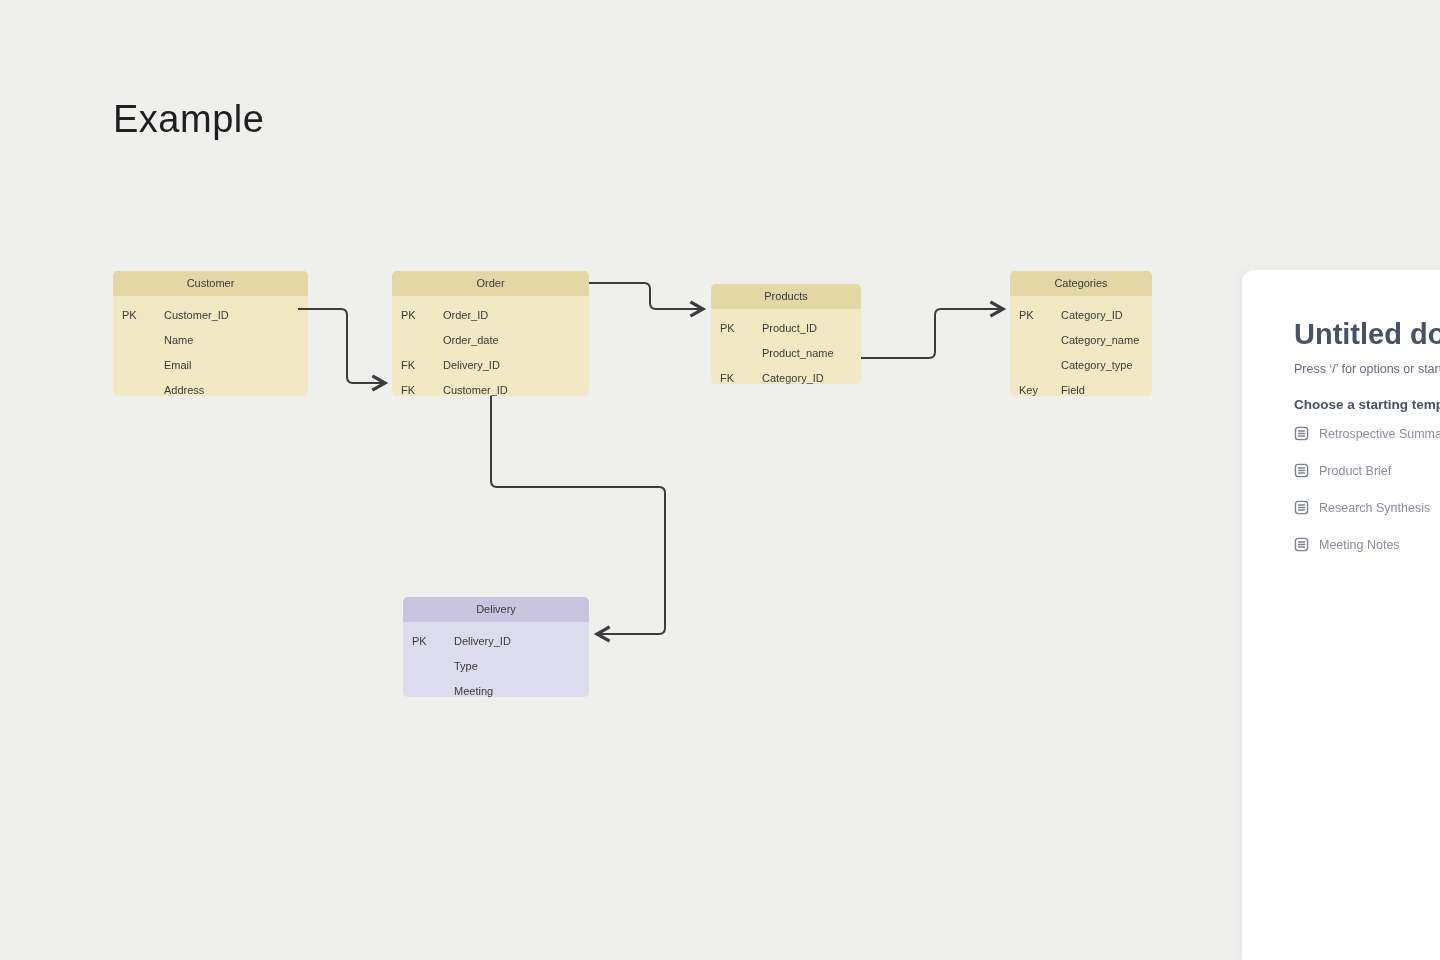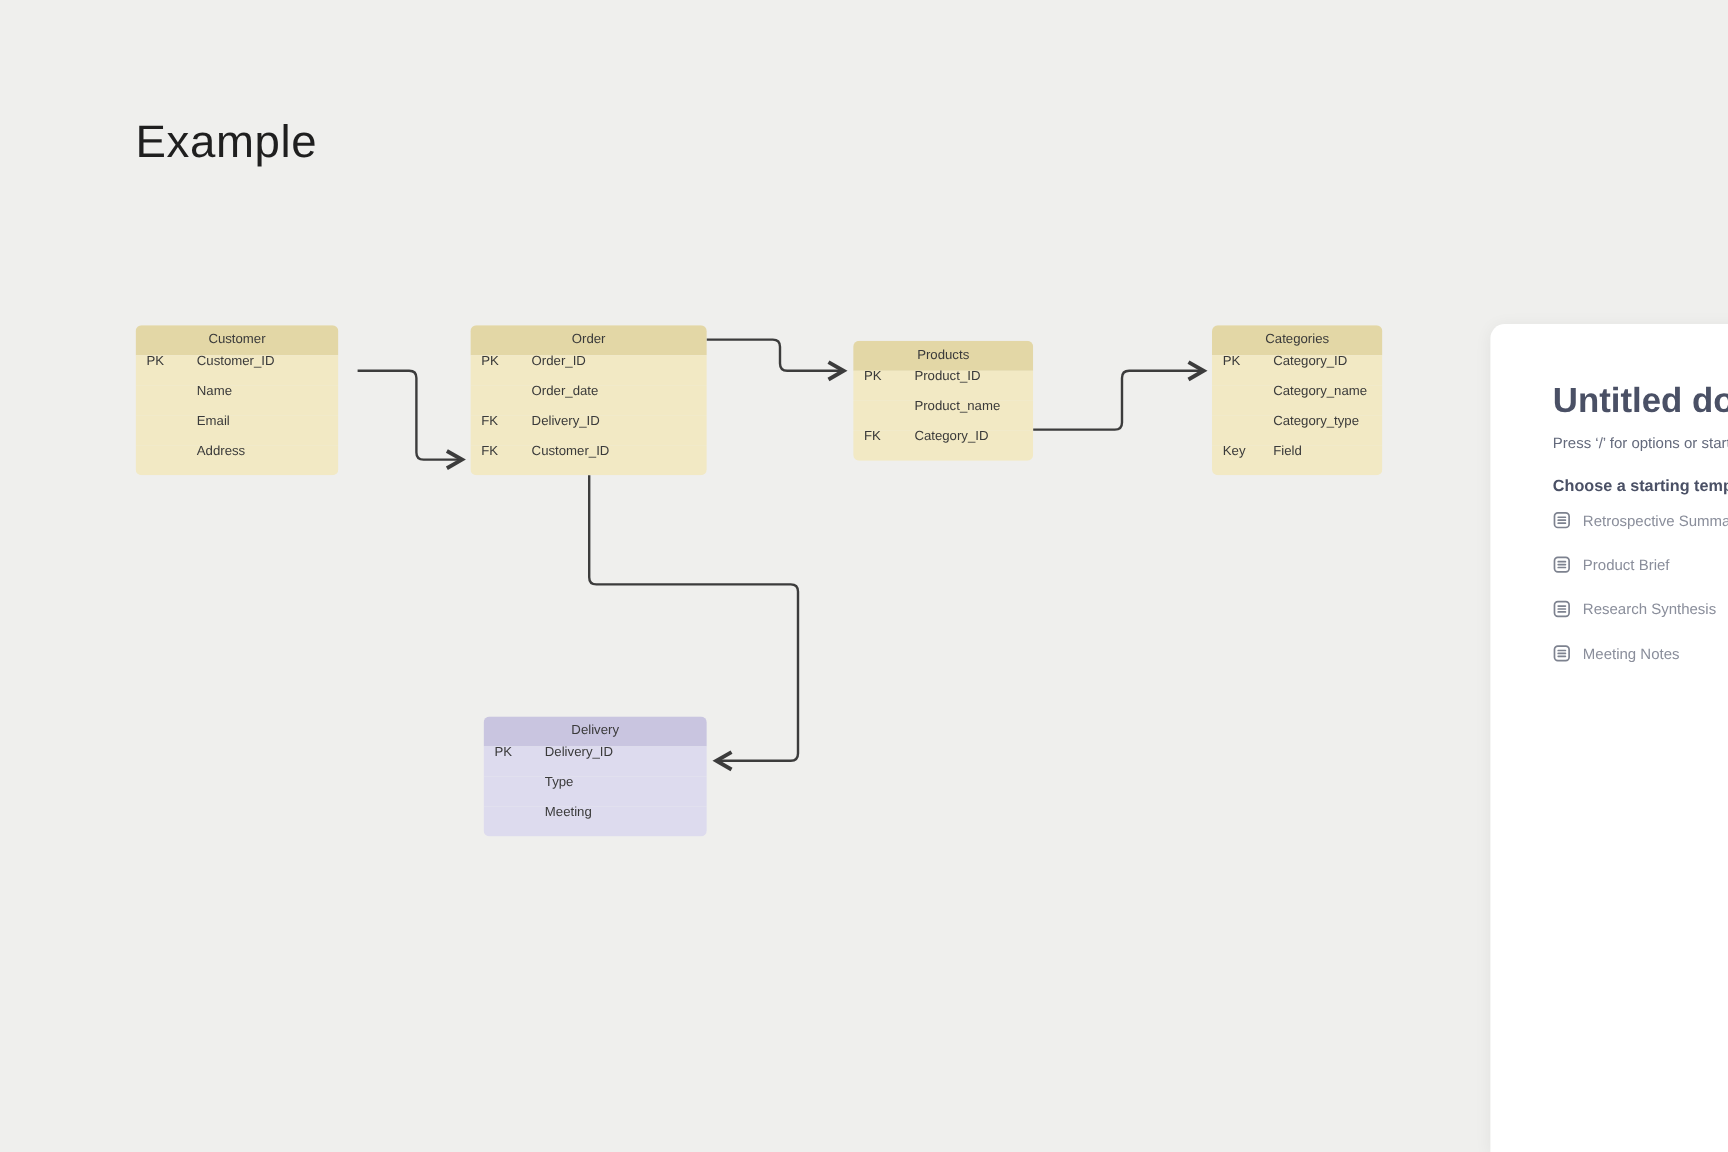"Customer" div.table { width: 169px -> 195px }
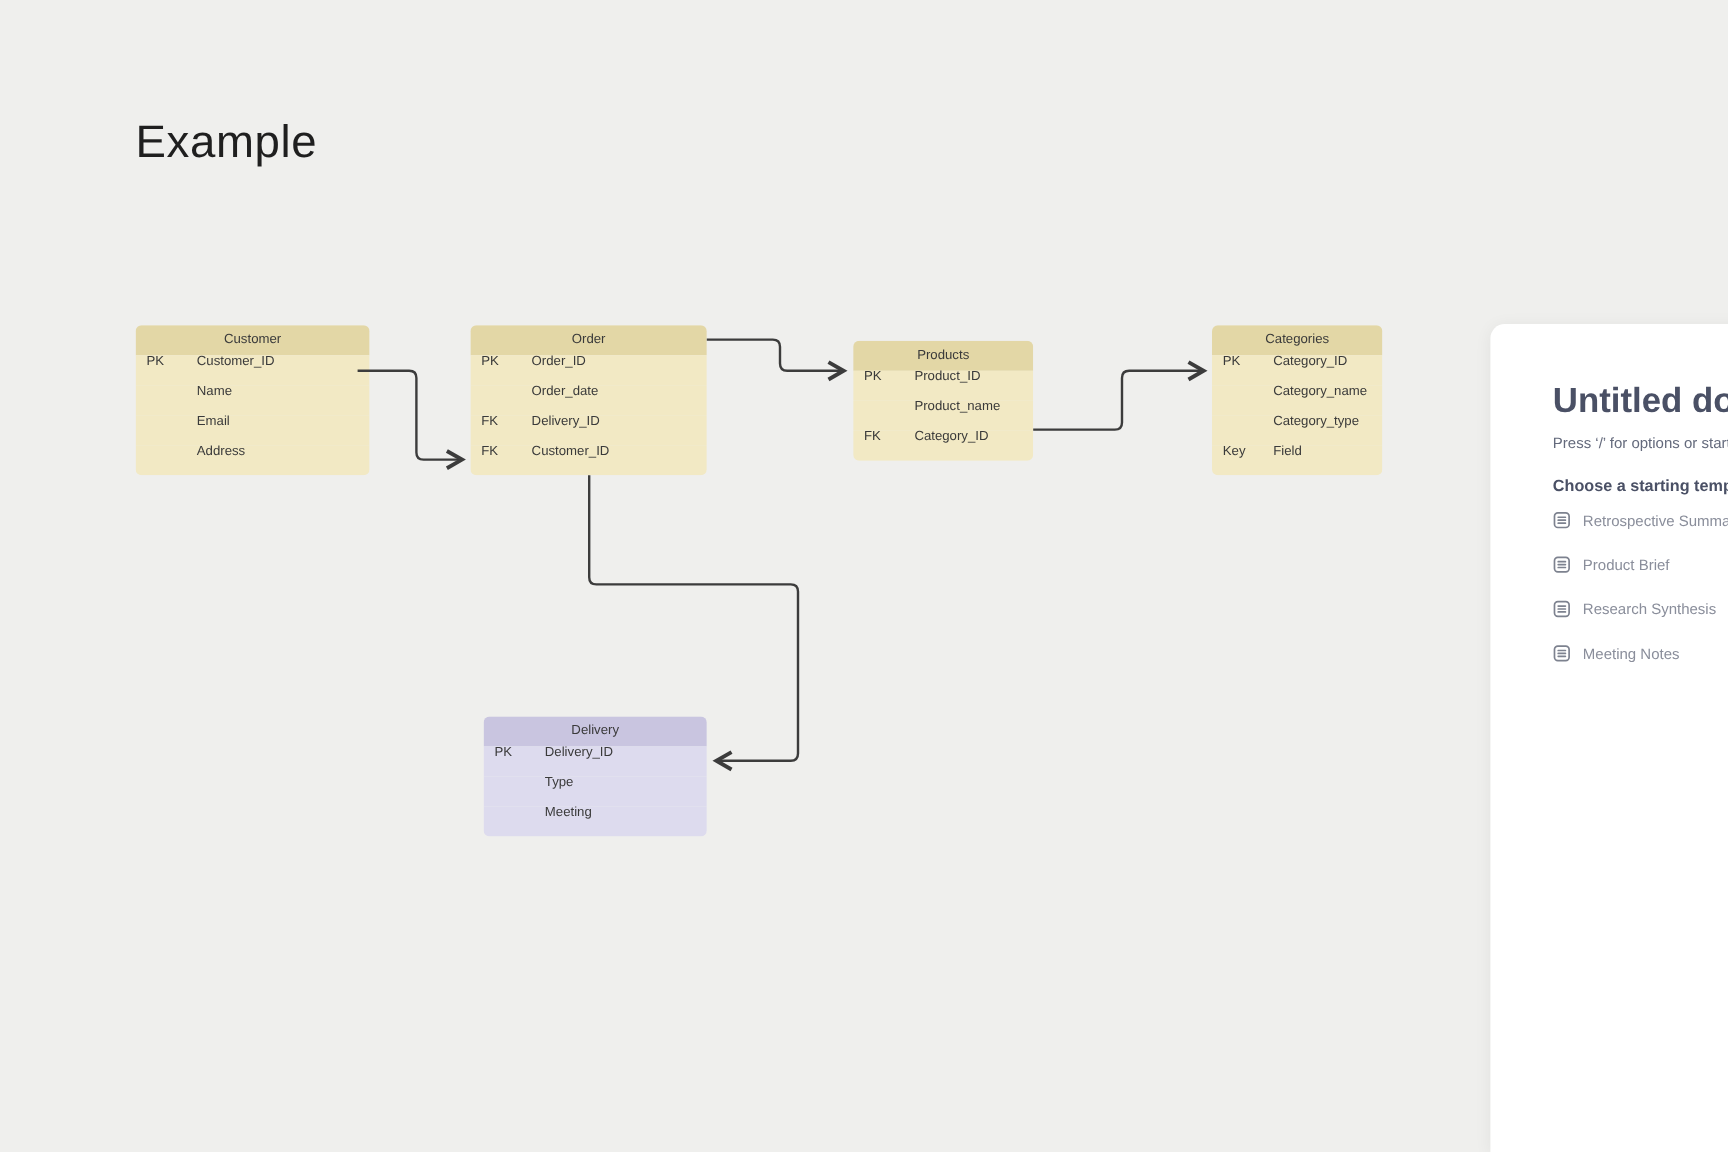"PK" .trow { align-items: flex-start -> flex-end }
